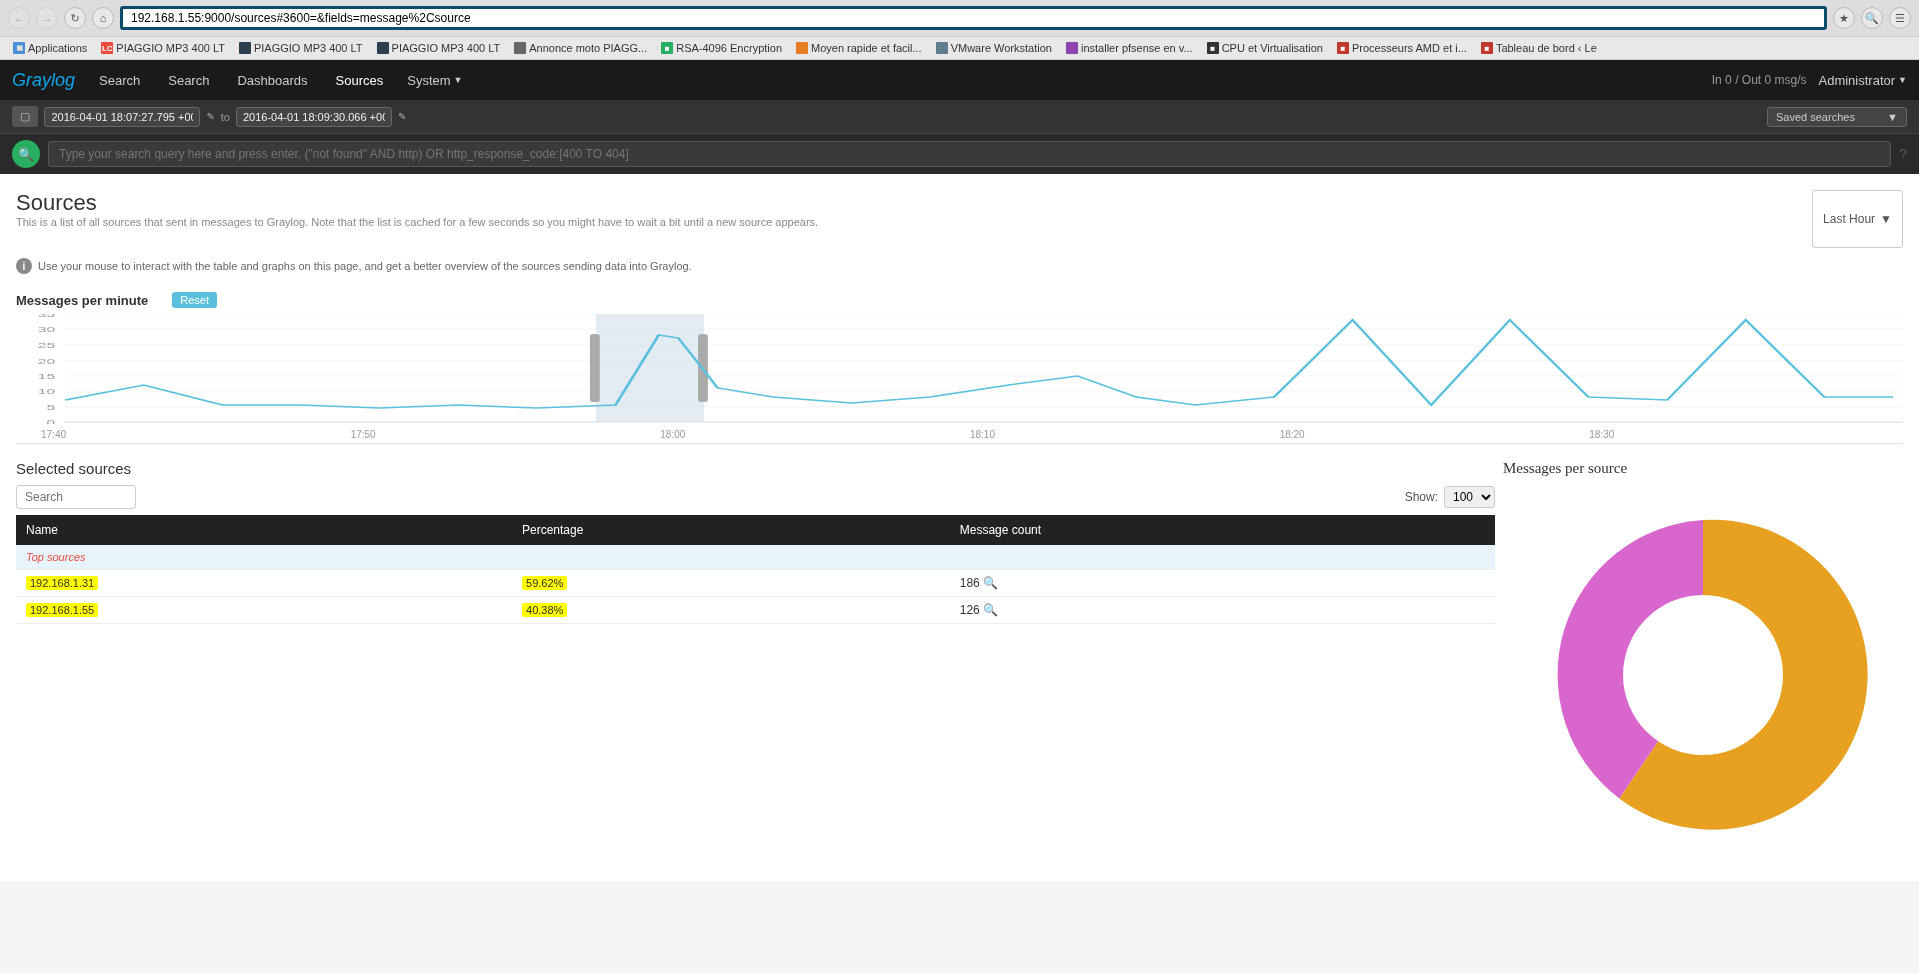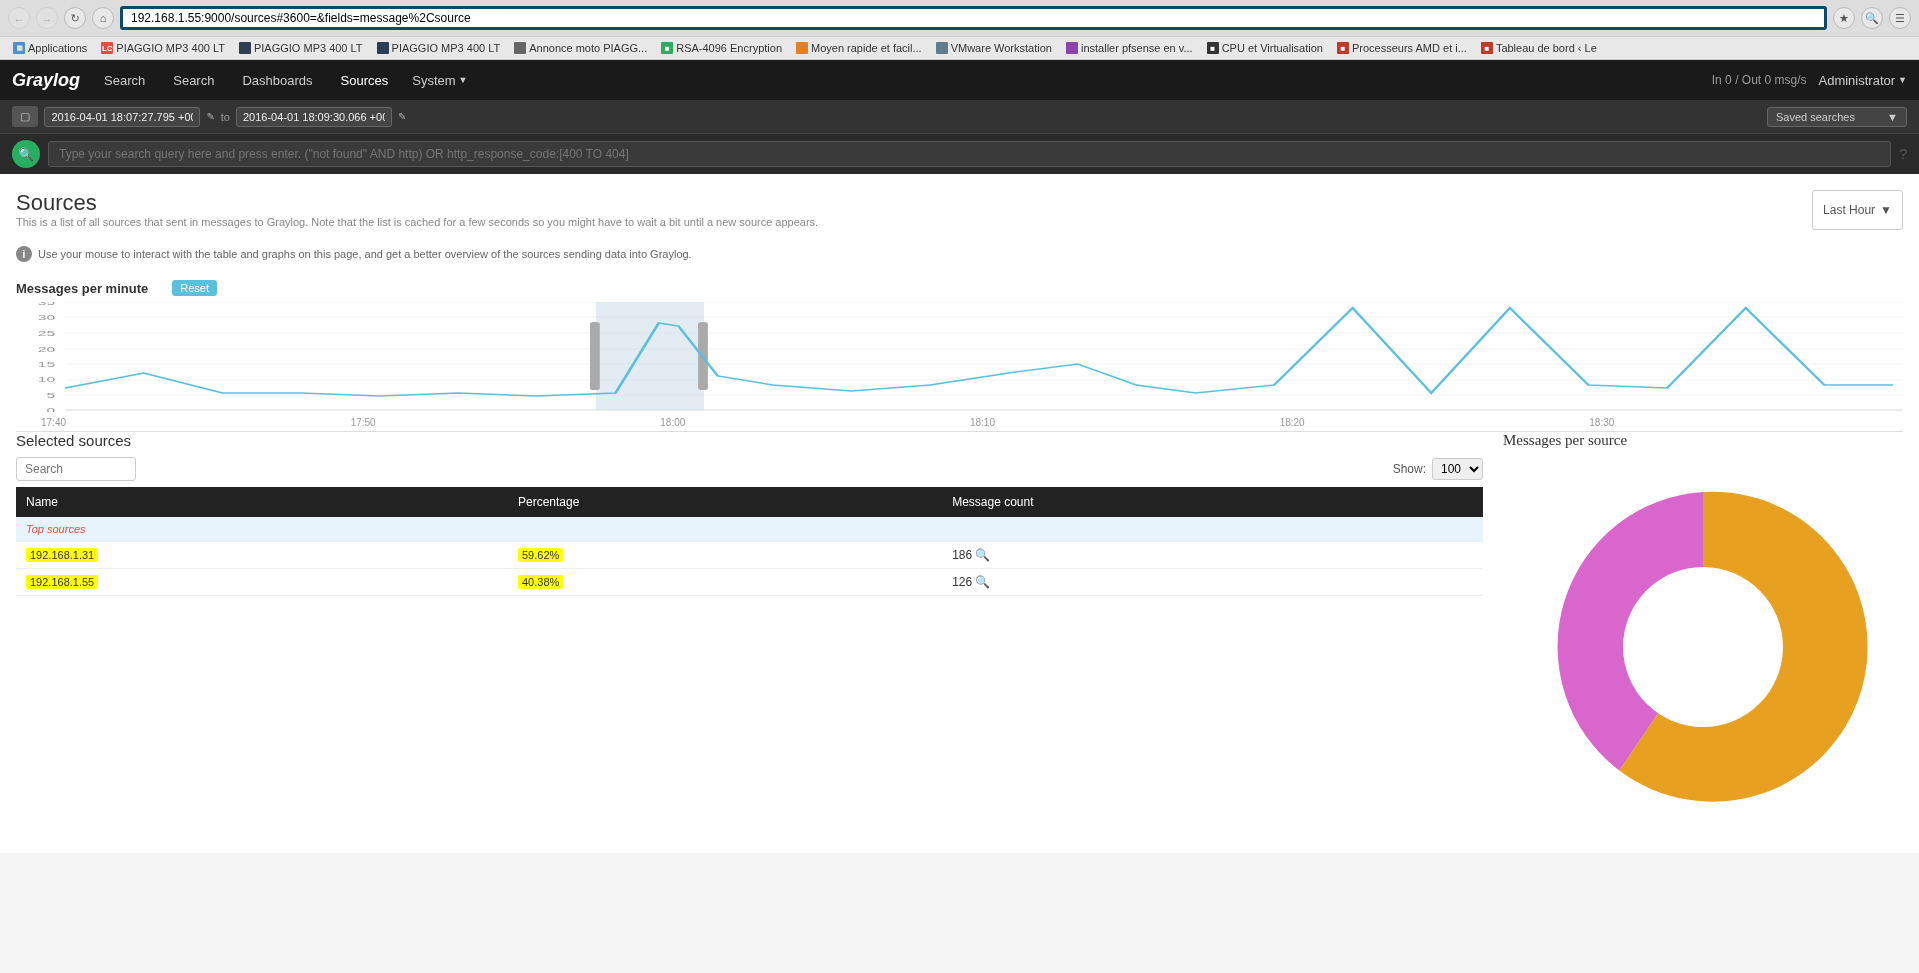"Graylog" .app-logo { color: #ffffff -> #0ea5e9; font-weight: bold -> normal }
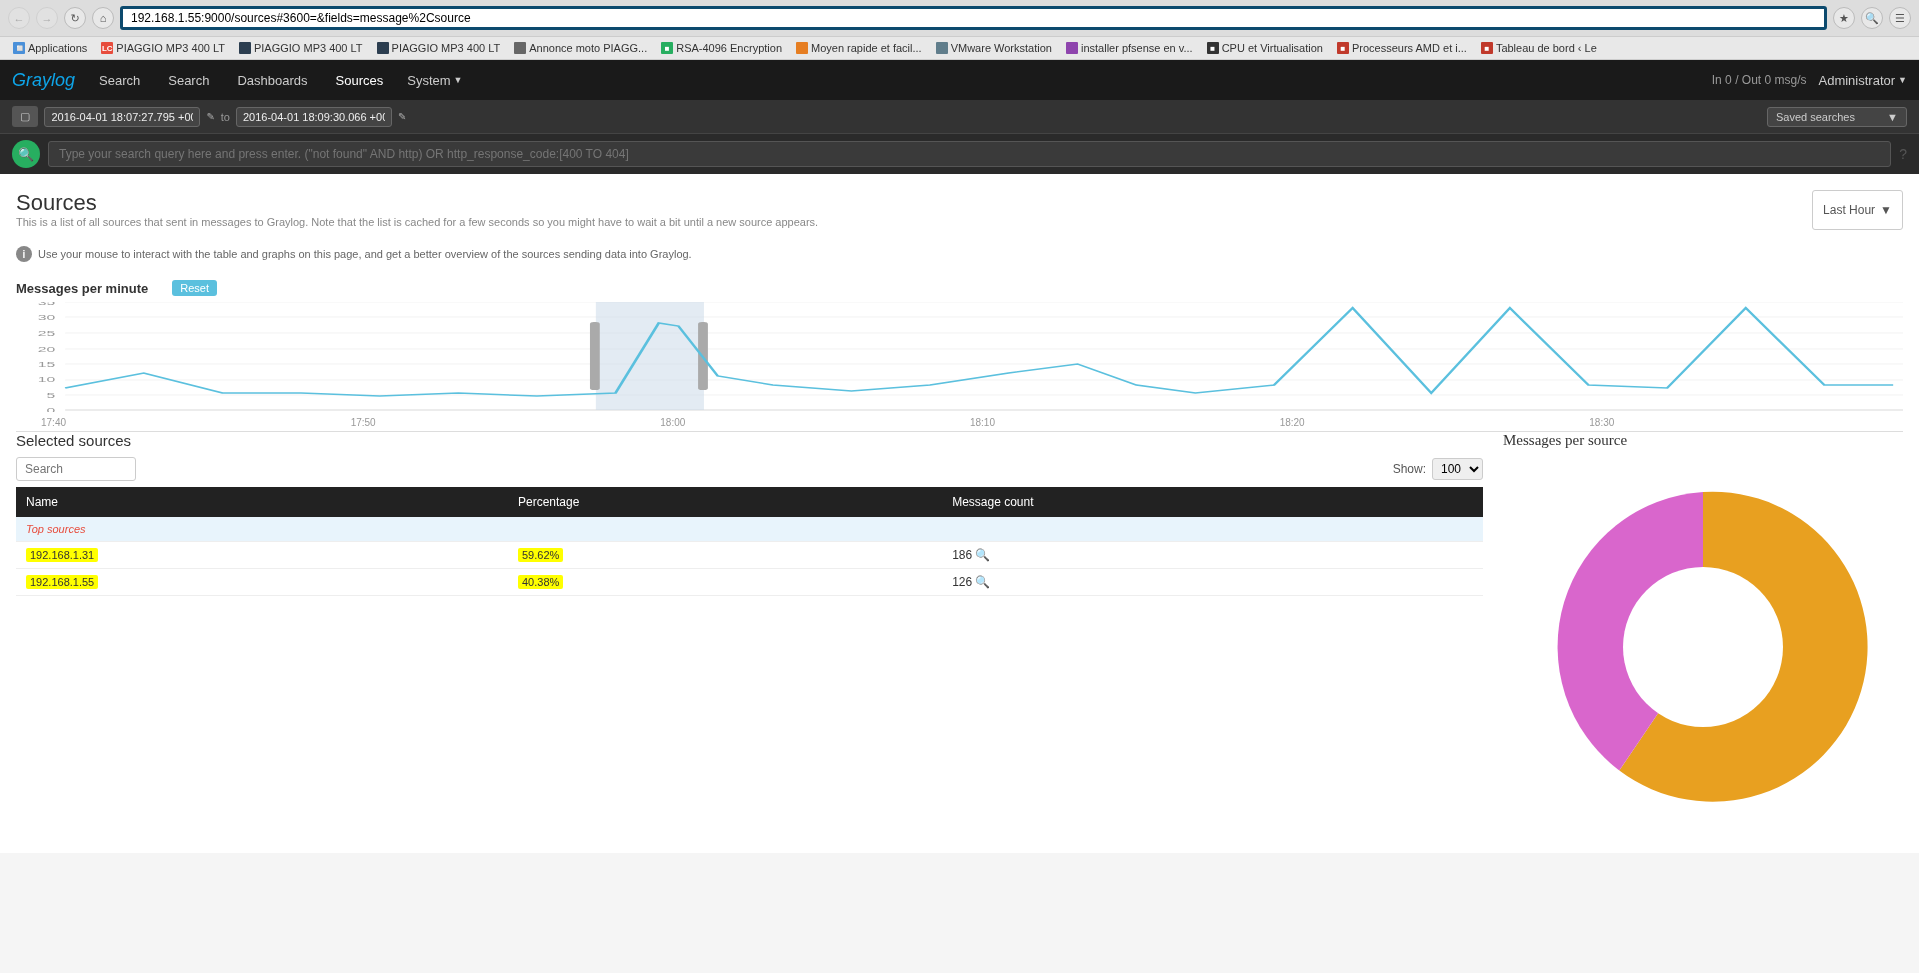"Last Hour" .last-hour-btn { padding: 12px 10px -> 21px 10px }
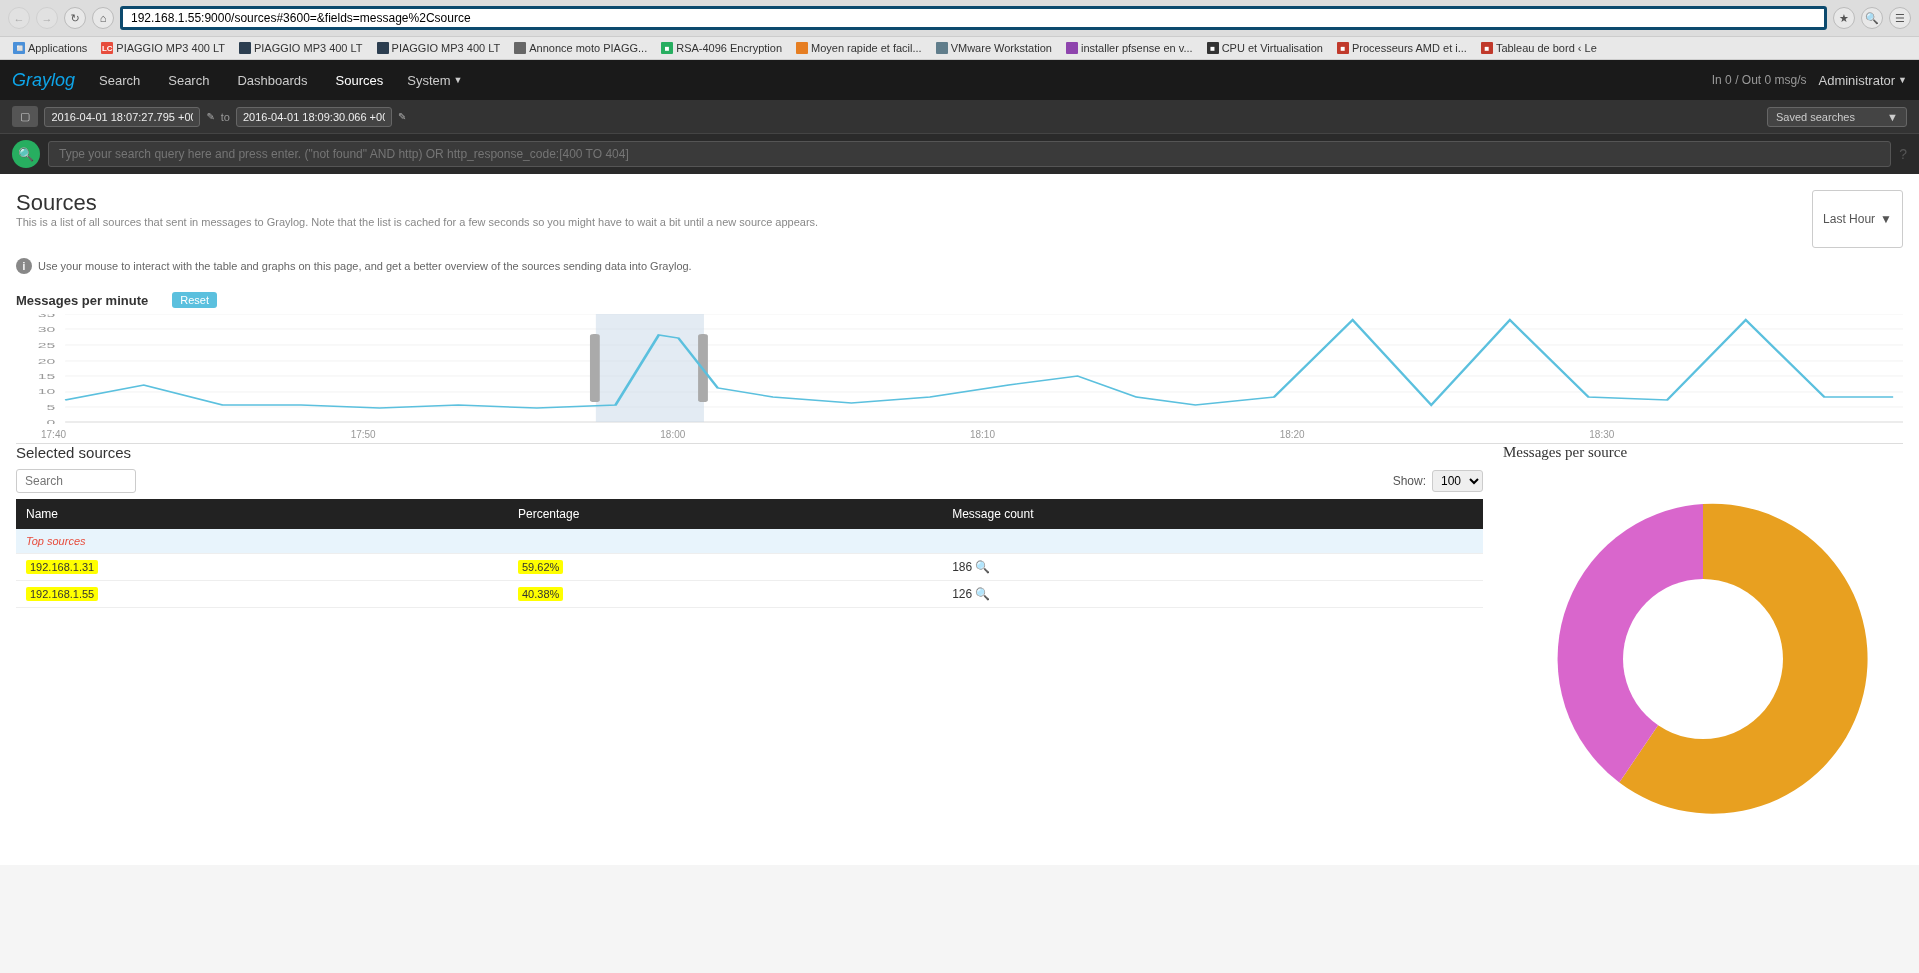"Selected sources" .bottom-section { gap: 20px -> 8px; margin-top: none -> 16px }
